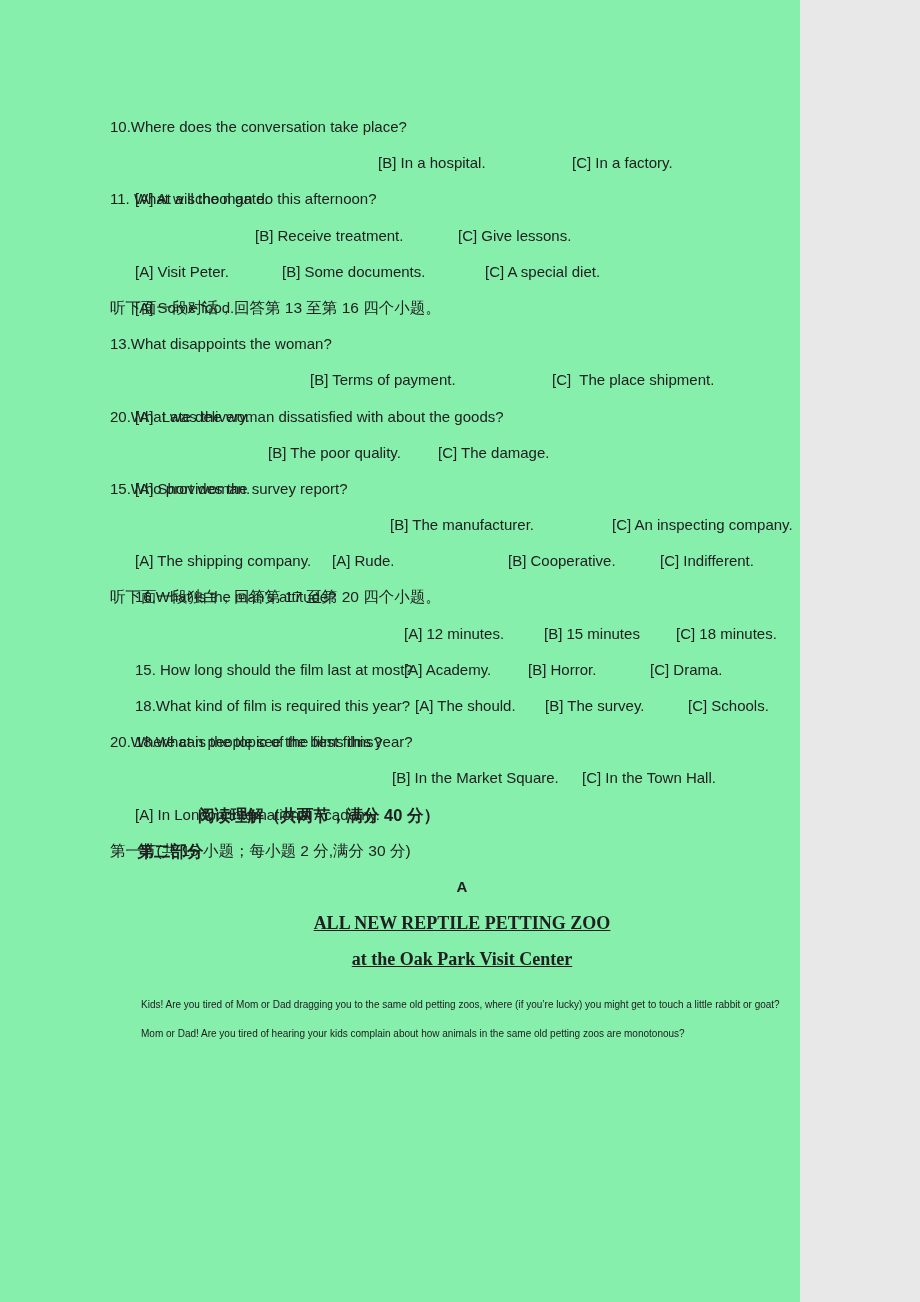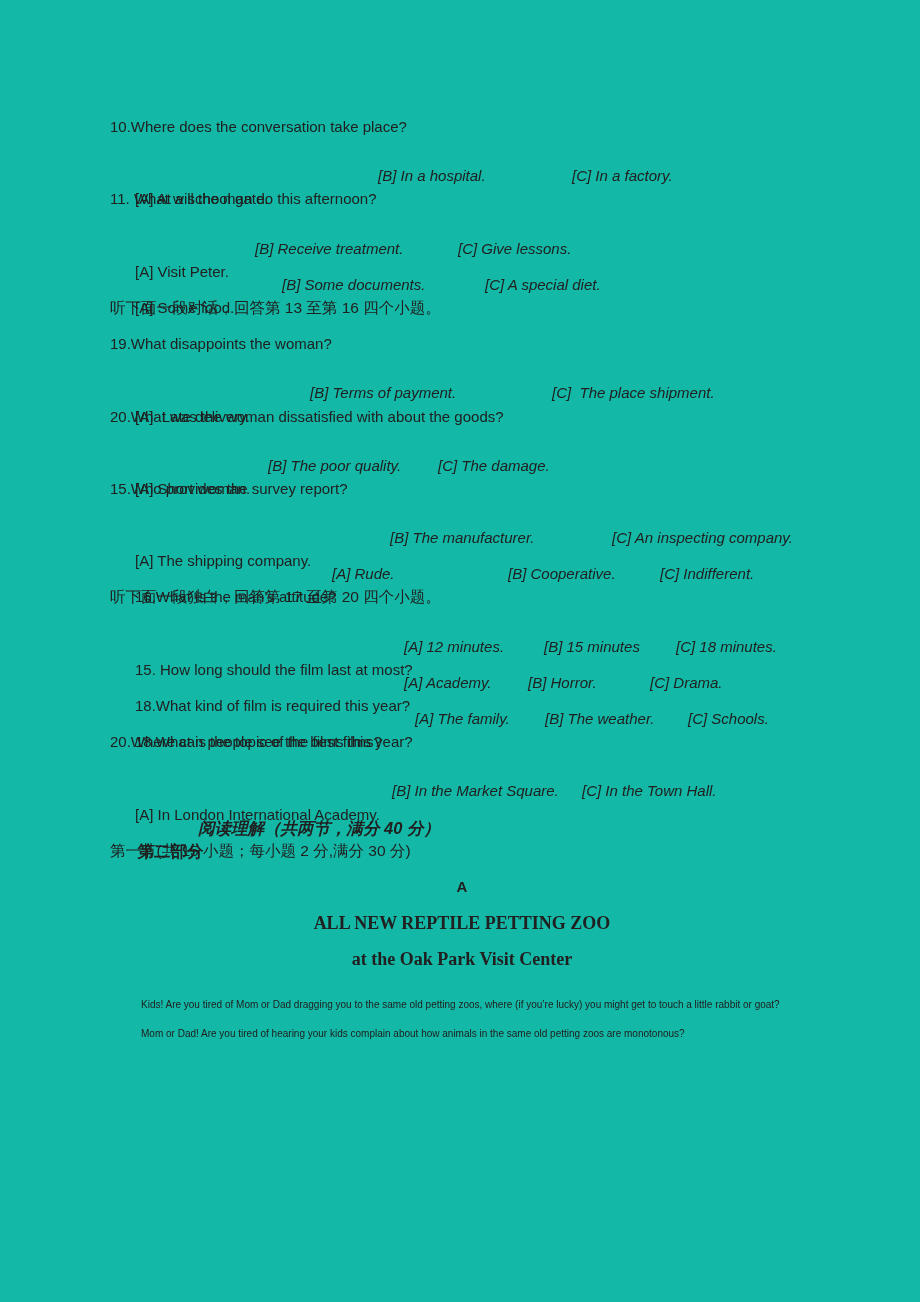"10.Where does the conversation take" .page { background: #14b8a6 -> #86efac; width: 920px -> 800px }
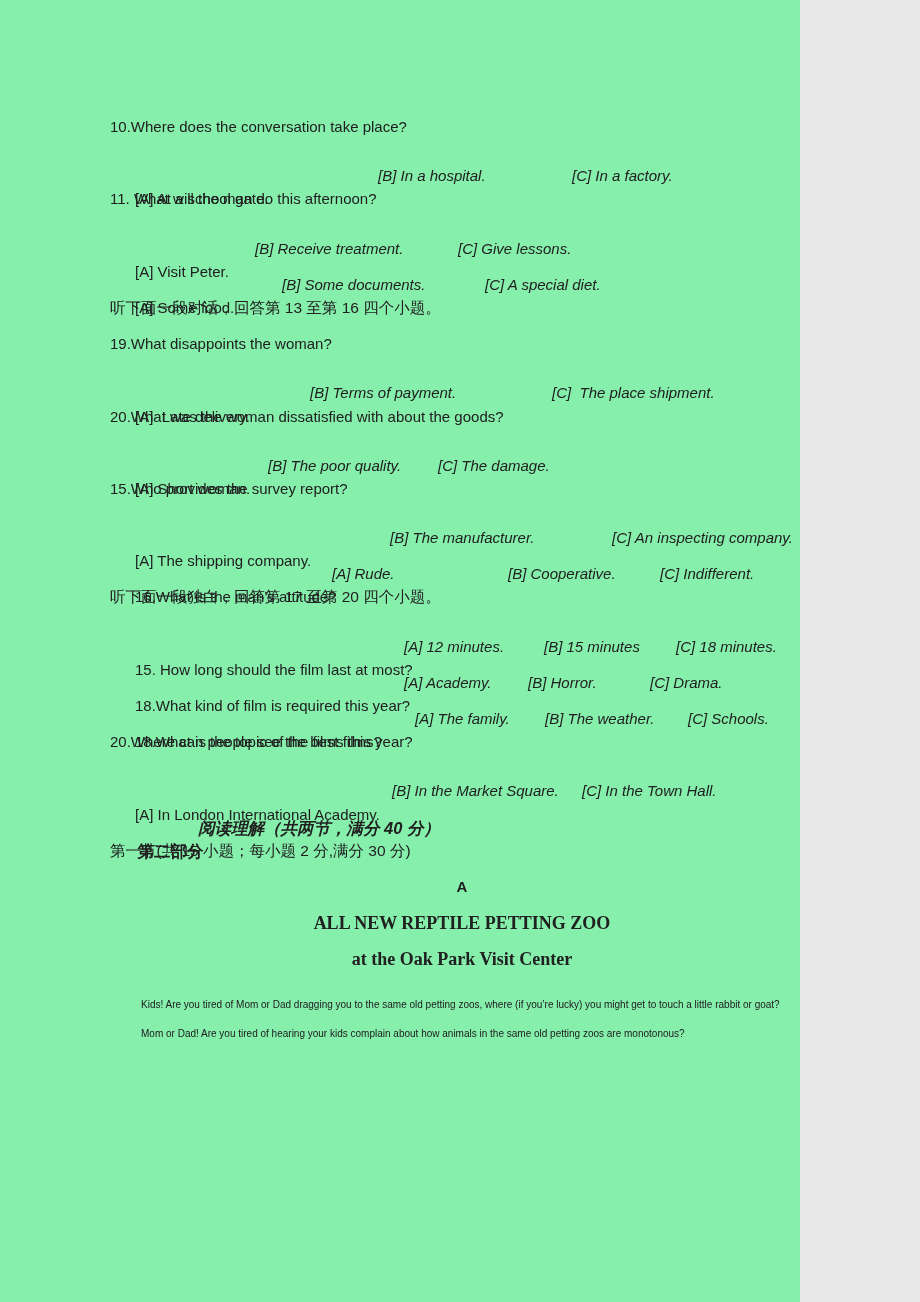"[B] In a hospital." .seg { font-style: italic -> none; top: 13px -> 0 }
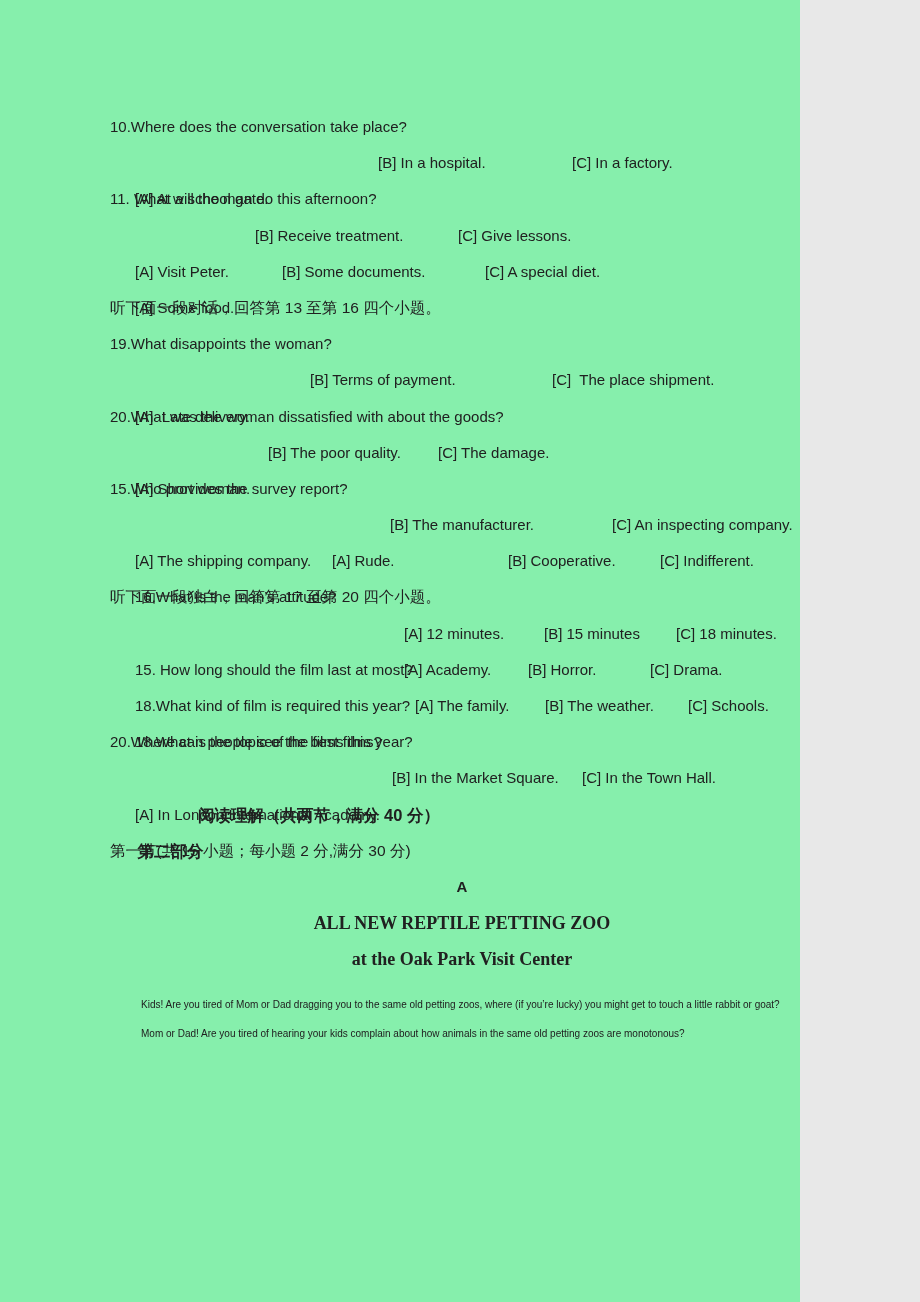"19.What disappoints the woman?" div.ln { text: 19.What -> 13.What }
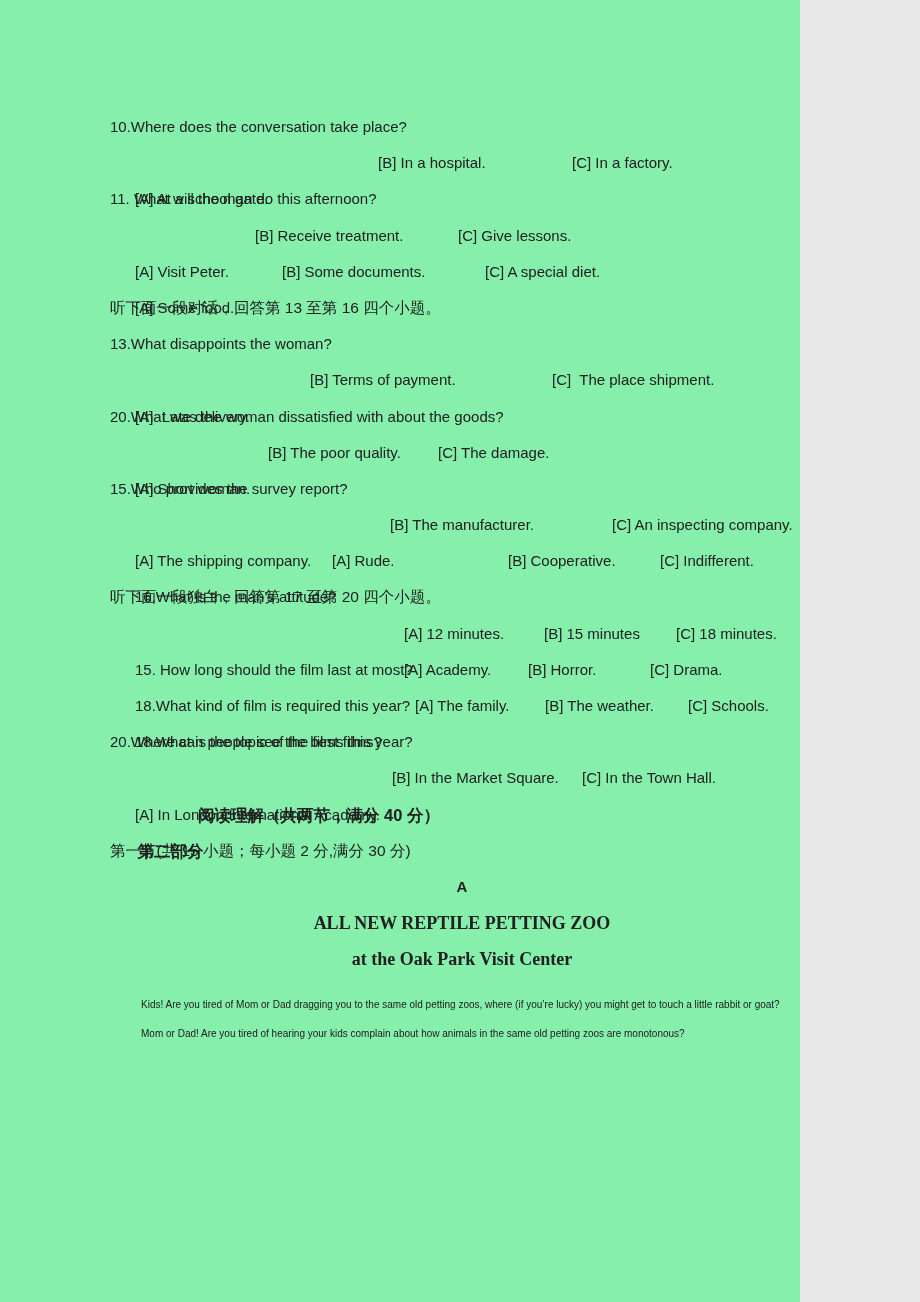"[A] The family." span.seg { text: family -> should }
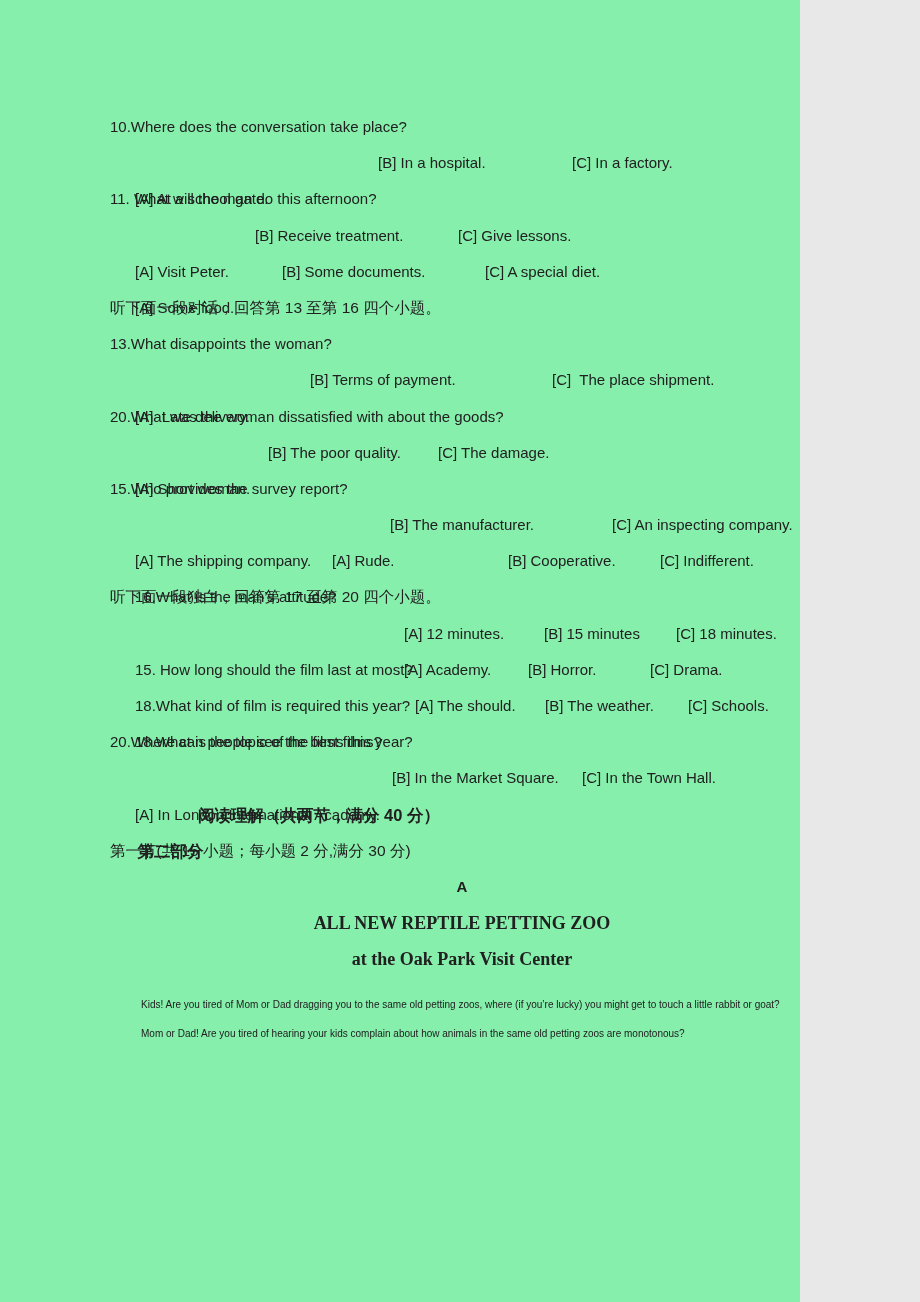"[B] The weather." span.seg { text: weather -> survey }
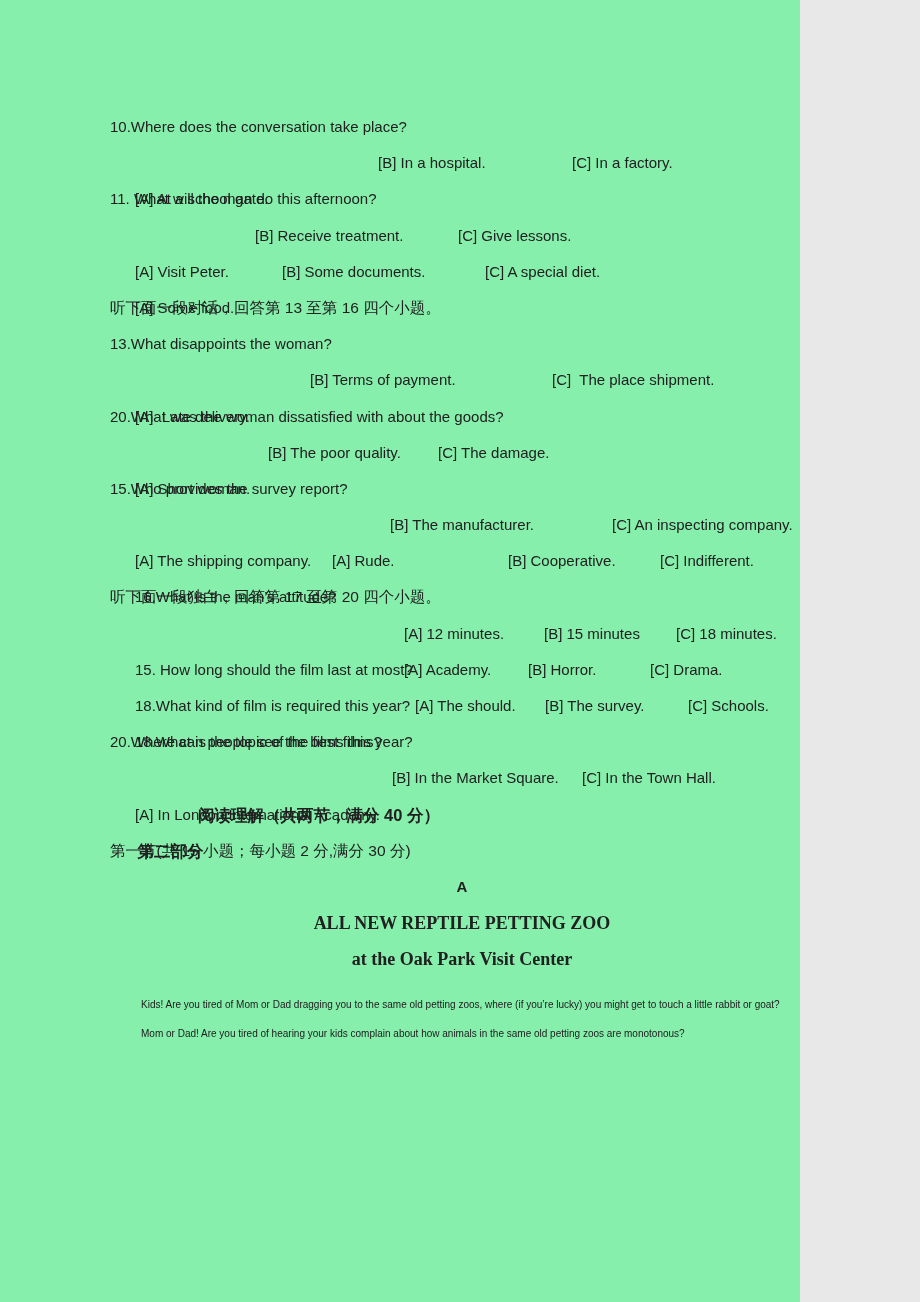"ALL NEW REPTILE PETTING ZOO" .title-serif { text-decoration: none -> underline }
